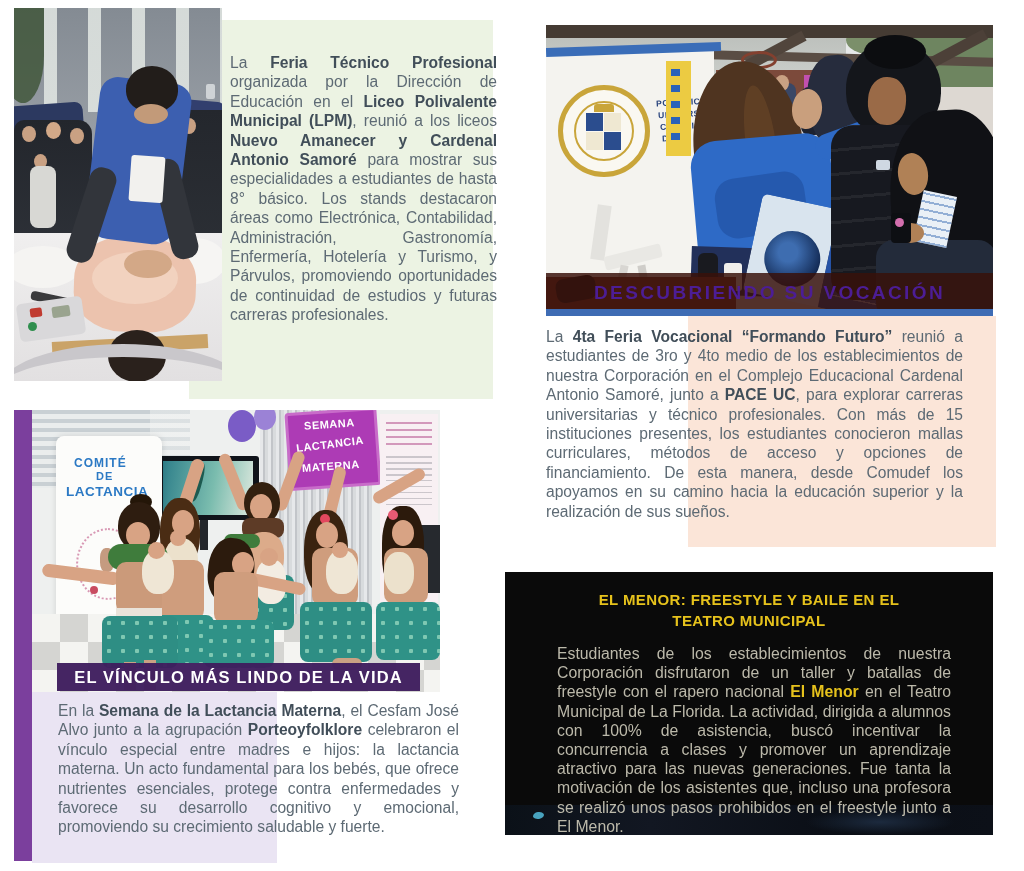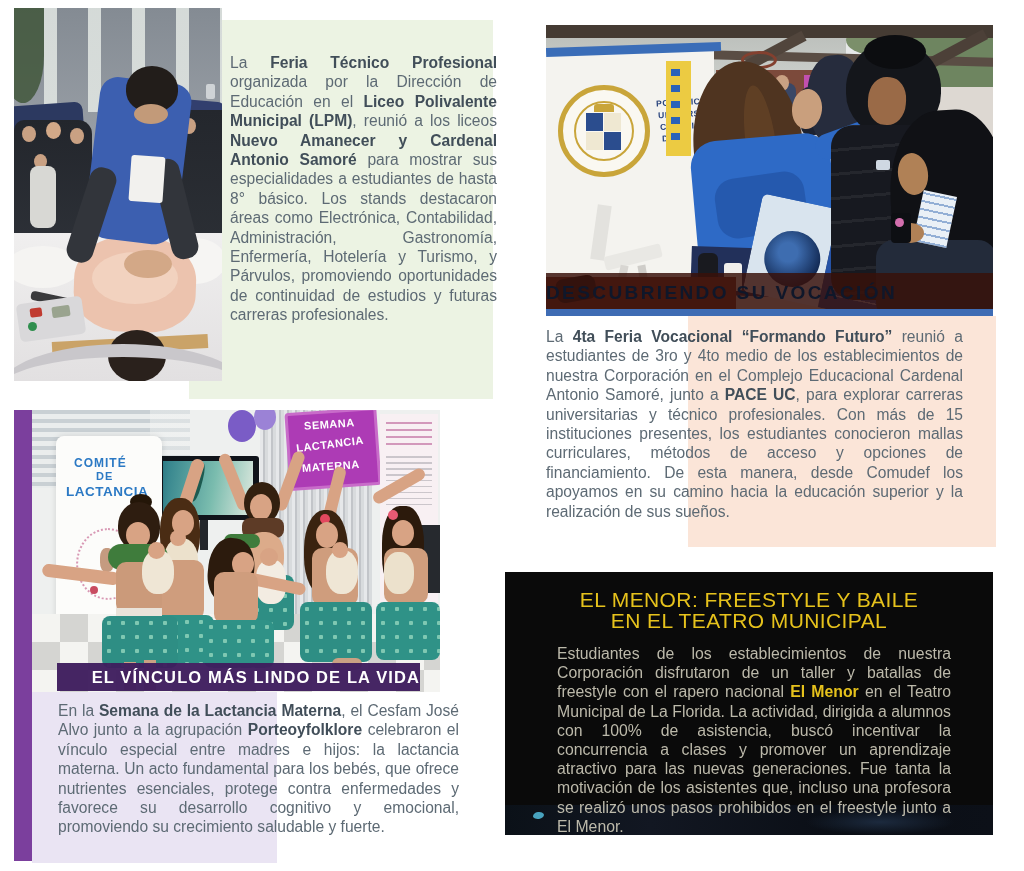"DESCUBRIENDO SU VOCACIÓN" .overlay-title { color: #0f172a -> #4c1d95; text-align: none -> center }
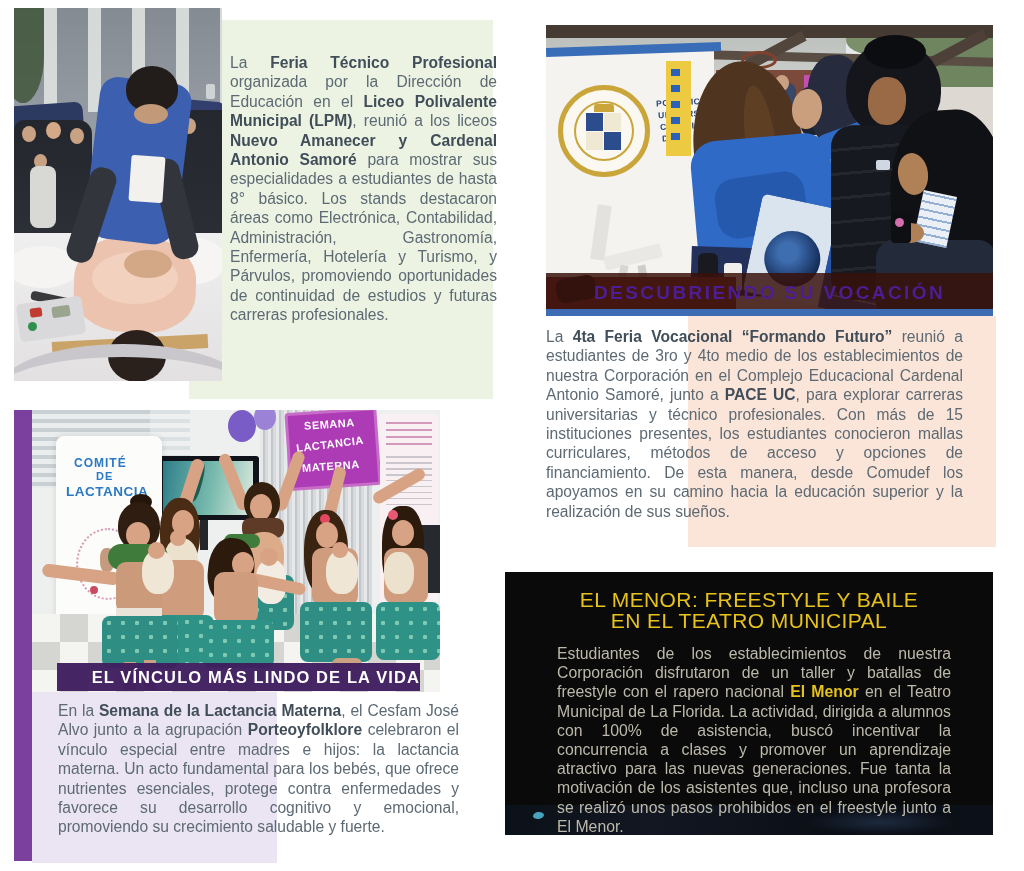"EL MENOR: FREESTYLE Y BAILE" .black-title { font-size: 21px -> 15px; font-weight: normal -> bold }
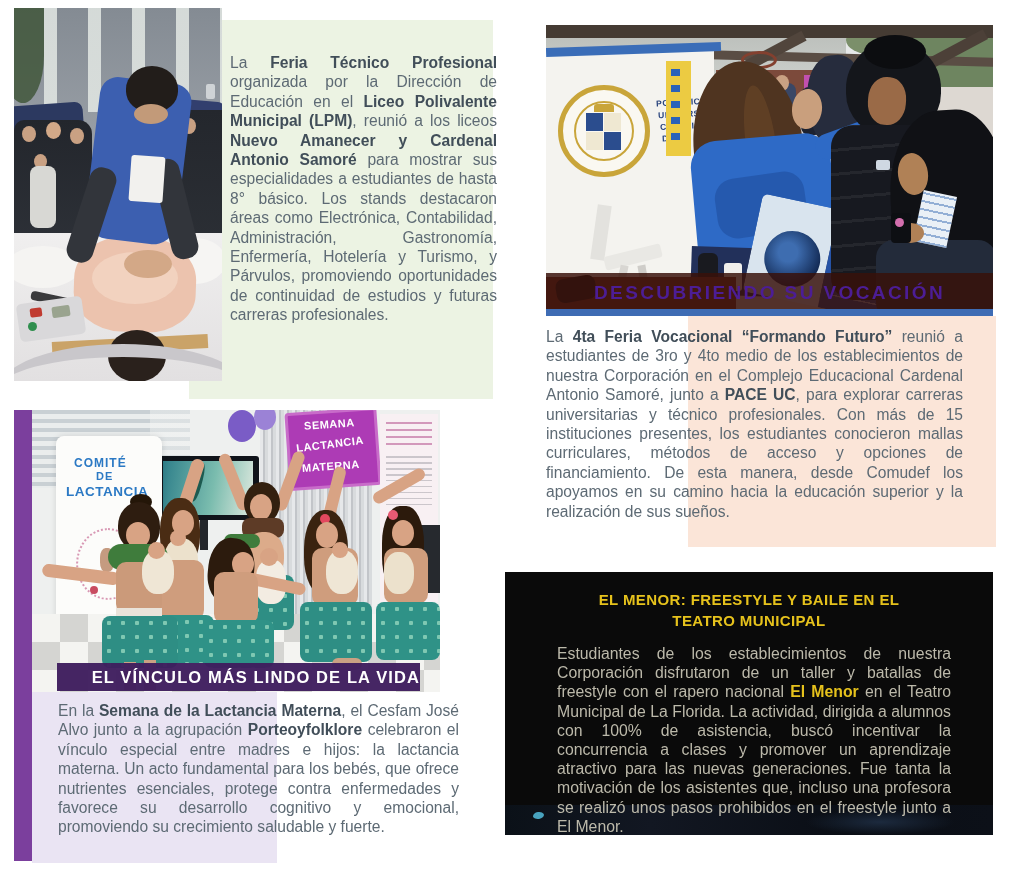"EL VÍNCULO MÁS LINDO DE" .purple-title { text-align: right -> center }
